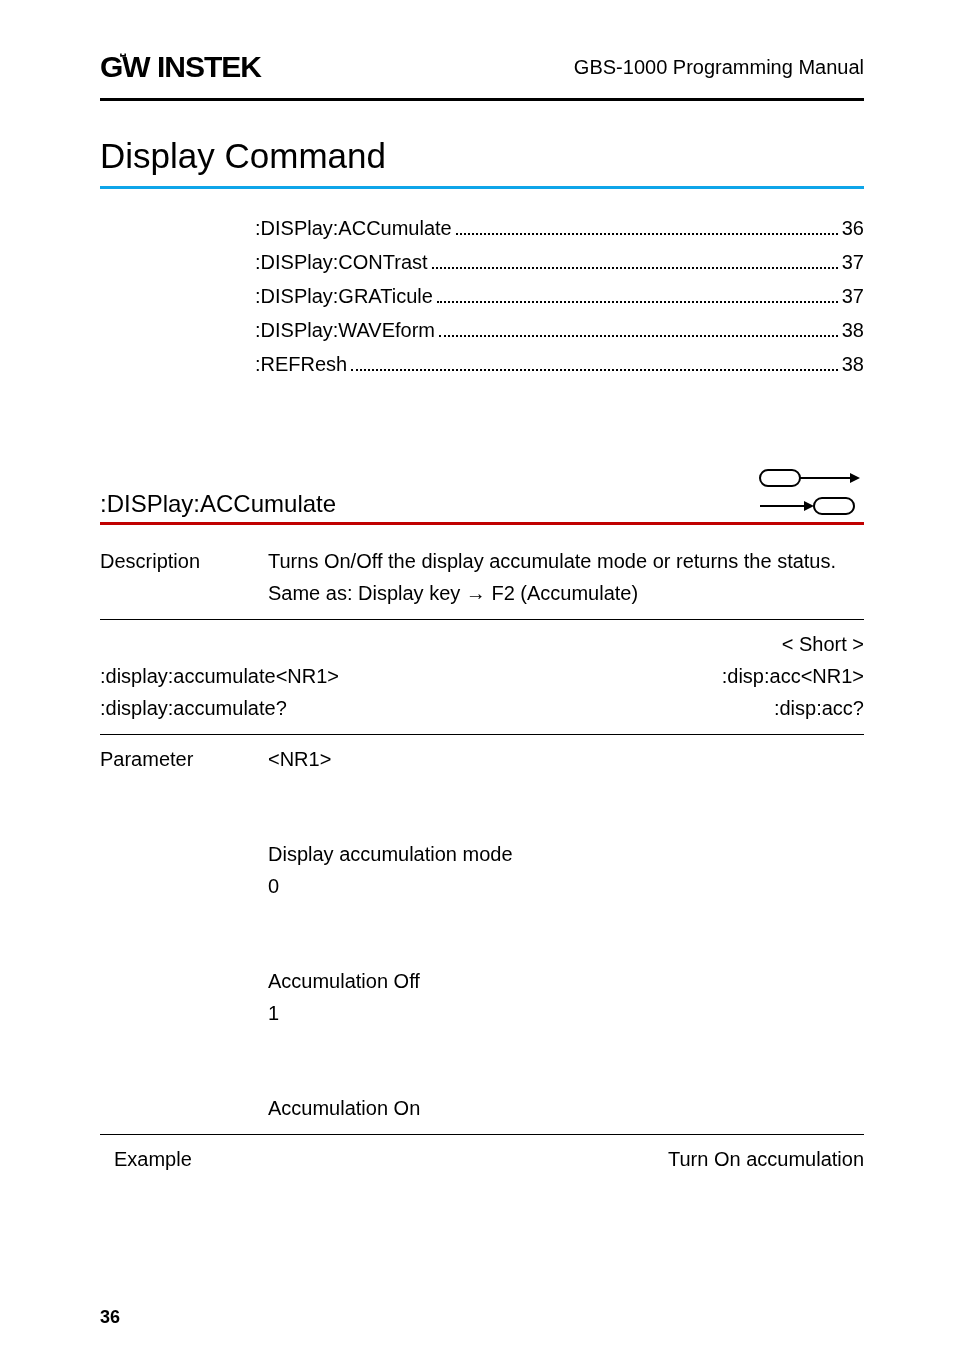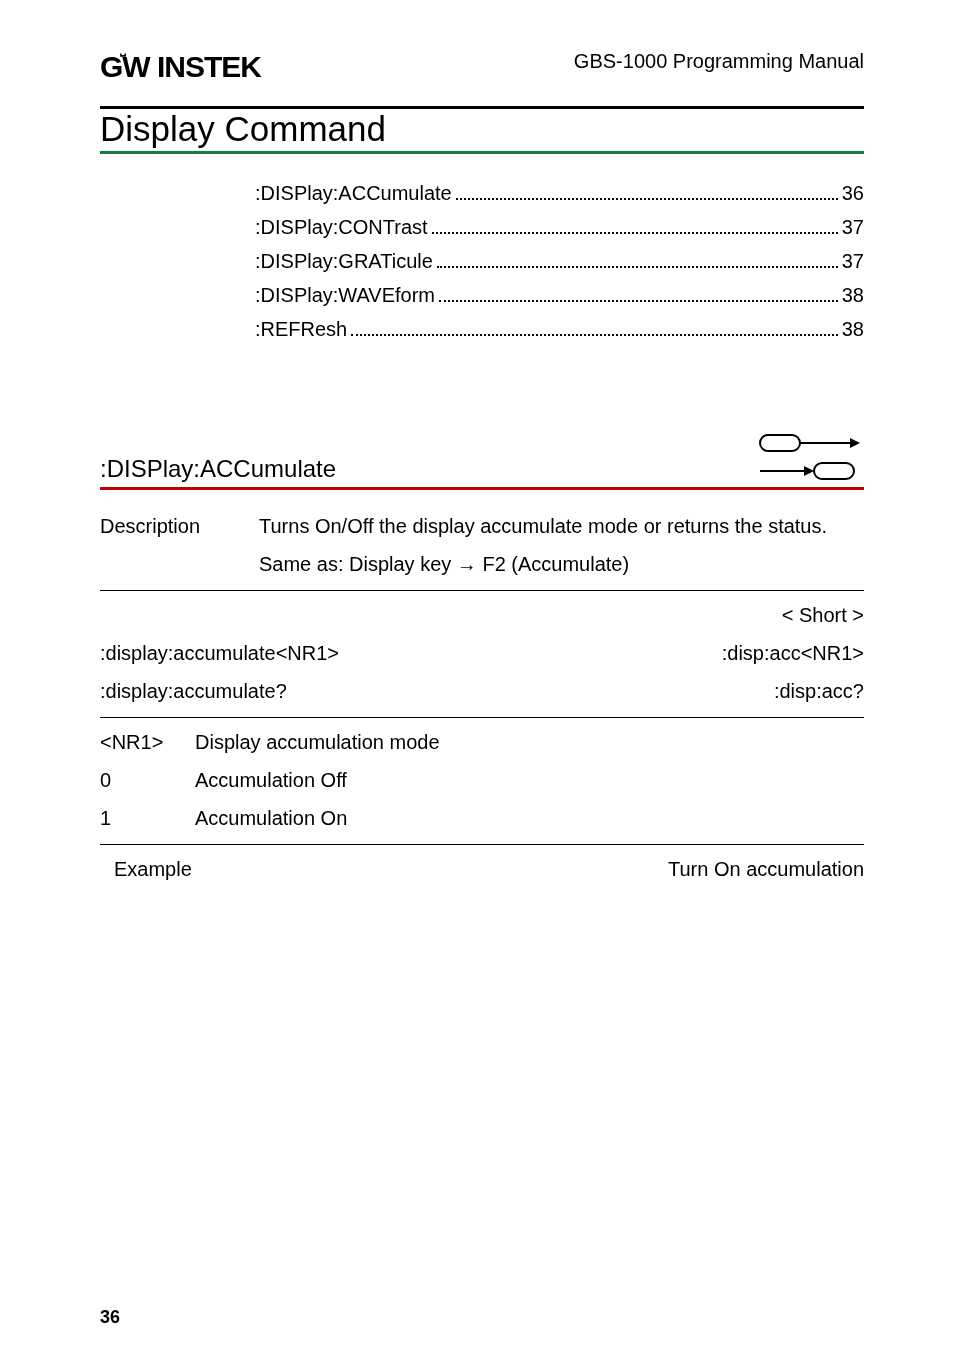"G INSTEK" .header-row { align-items: flex-start -> center; margin-bottom: none -> 35px; padding-bottom: 22px -> 14px }
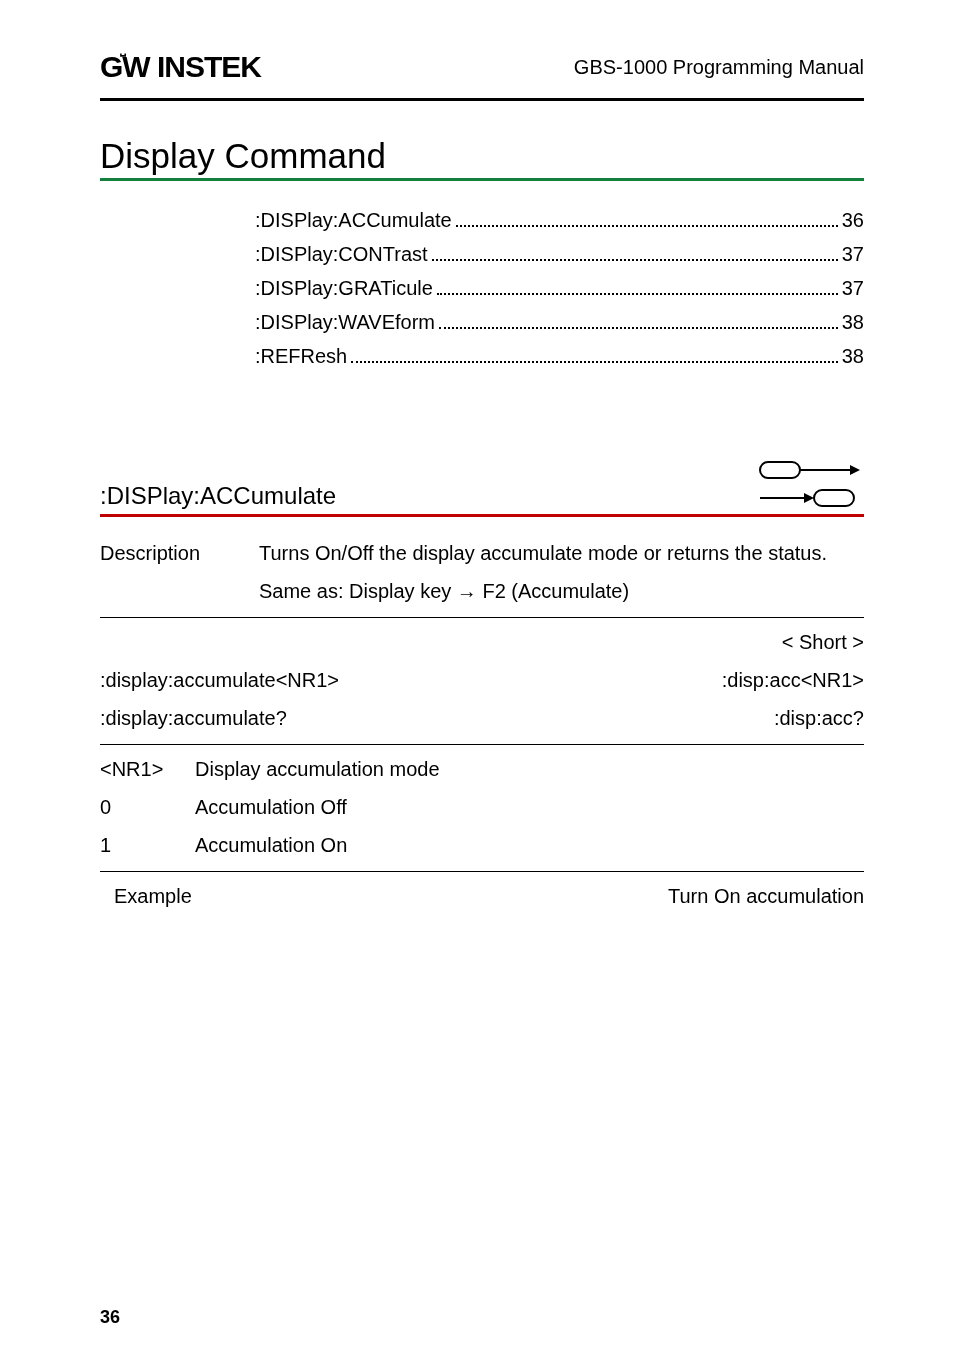"Display Command" .chapter-heading { border-bottom: 3px solid #15803d -> 3px solid #0ea5e9; padding-bottom: 2px -> 10px }
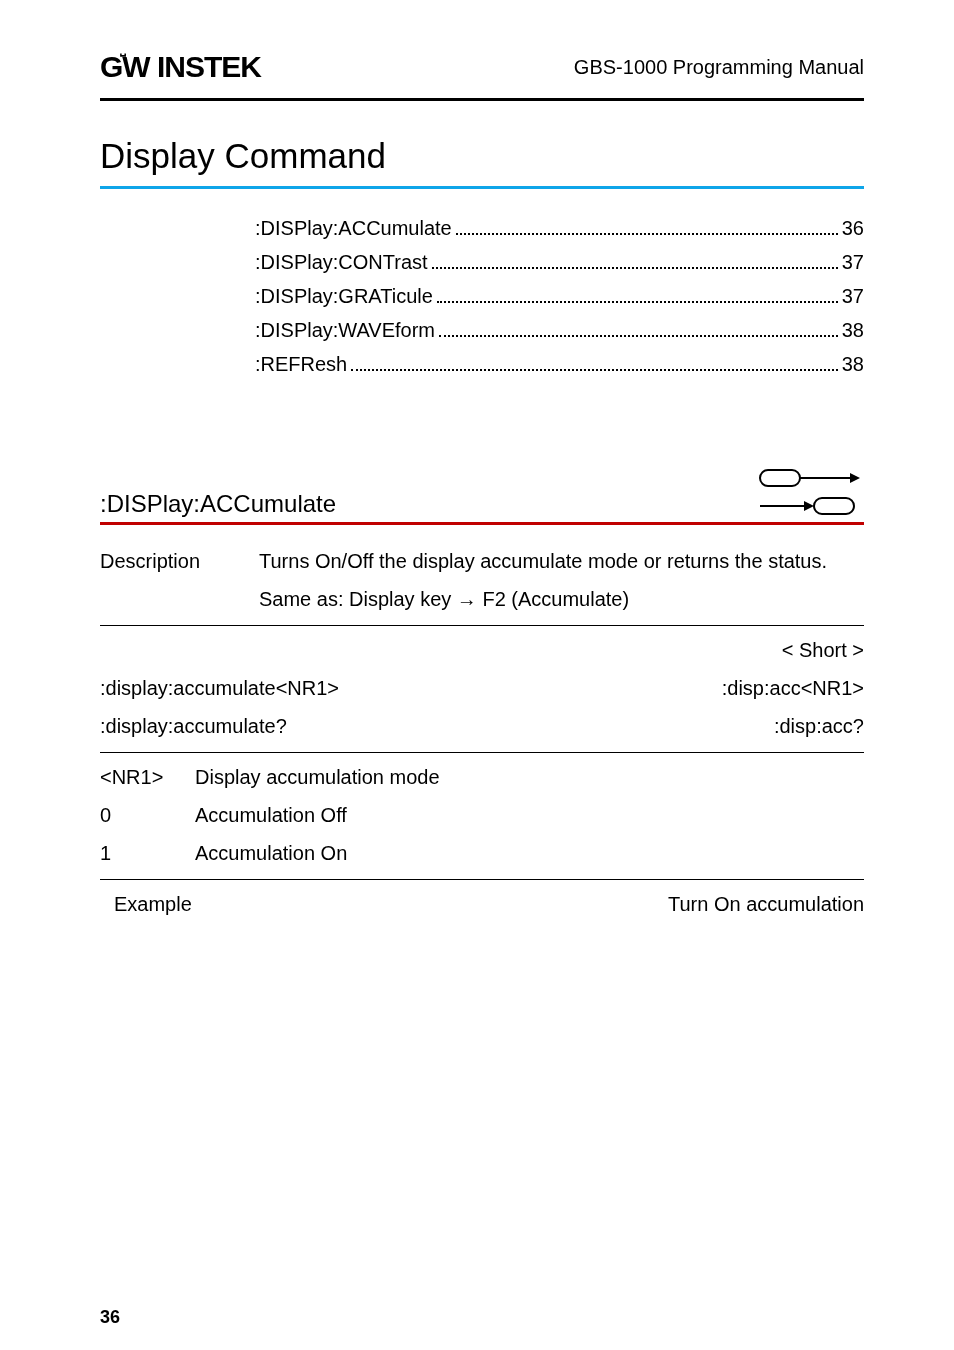"Description" .info-section { gap: 4px -> 13px }
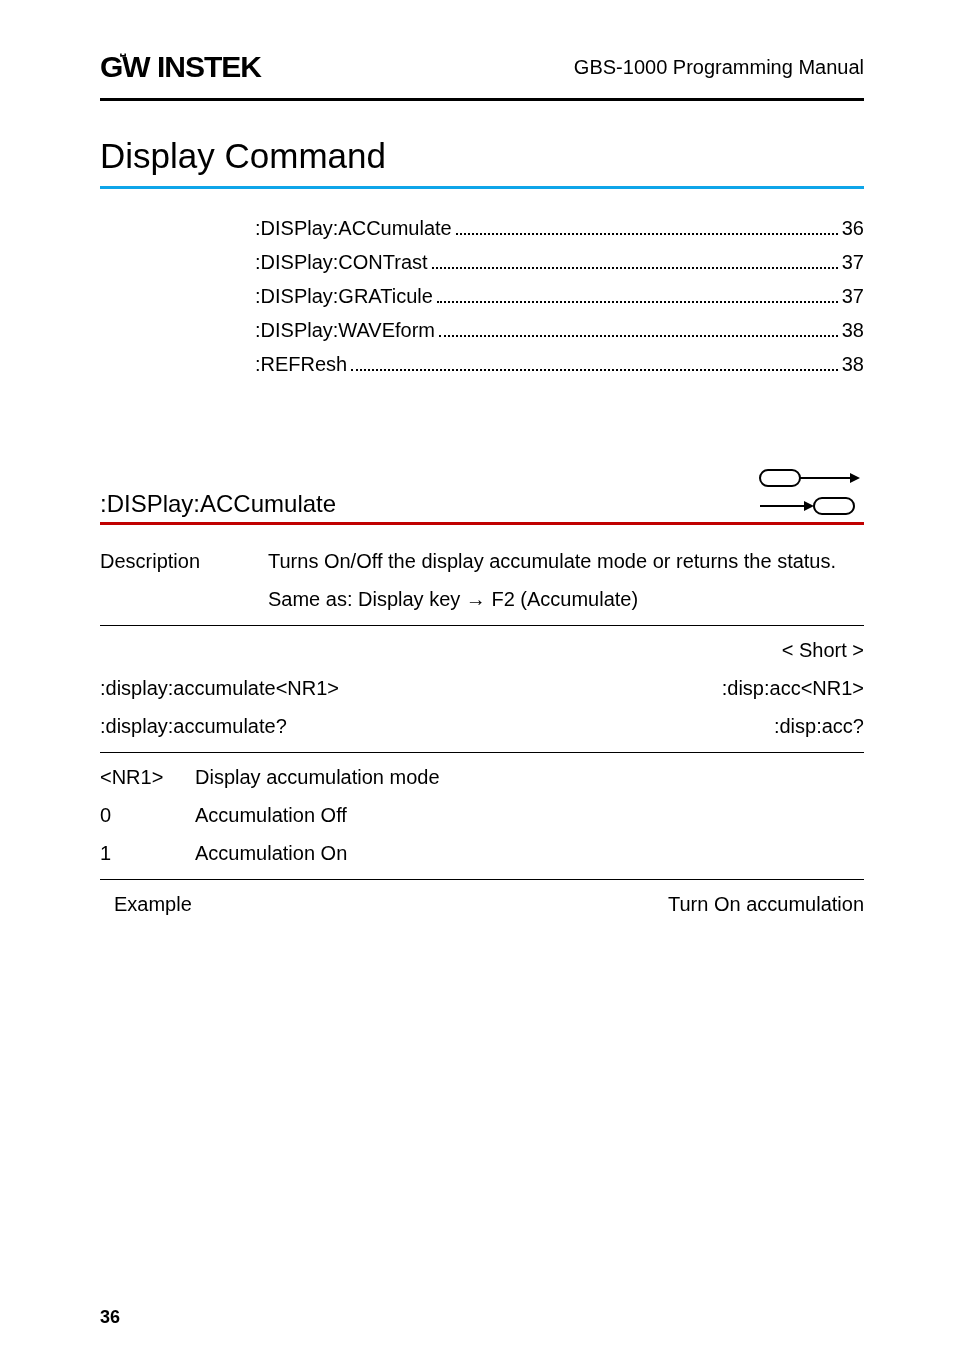"Same as: Display key →" .mt { margin-top: 6px -> none }
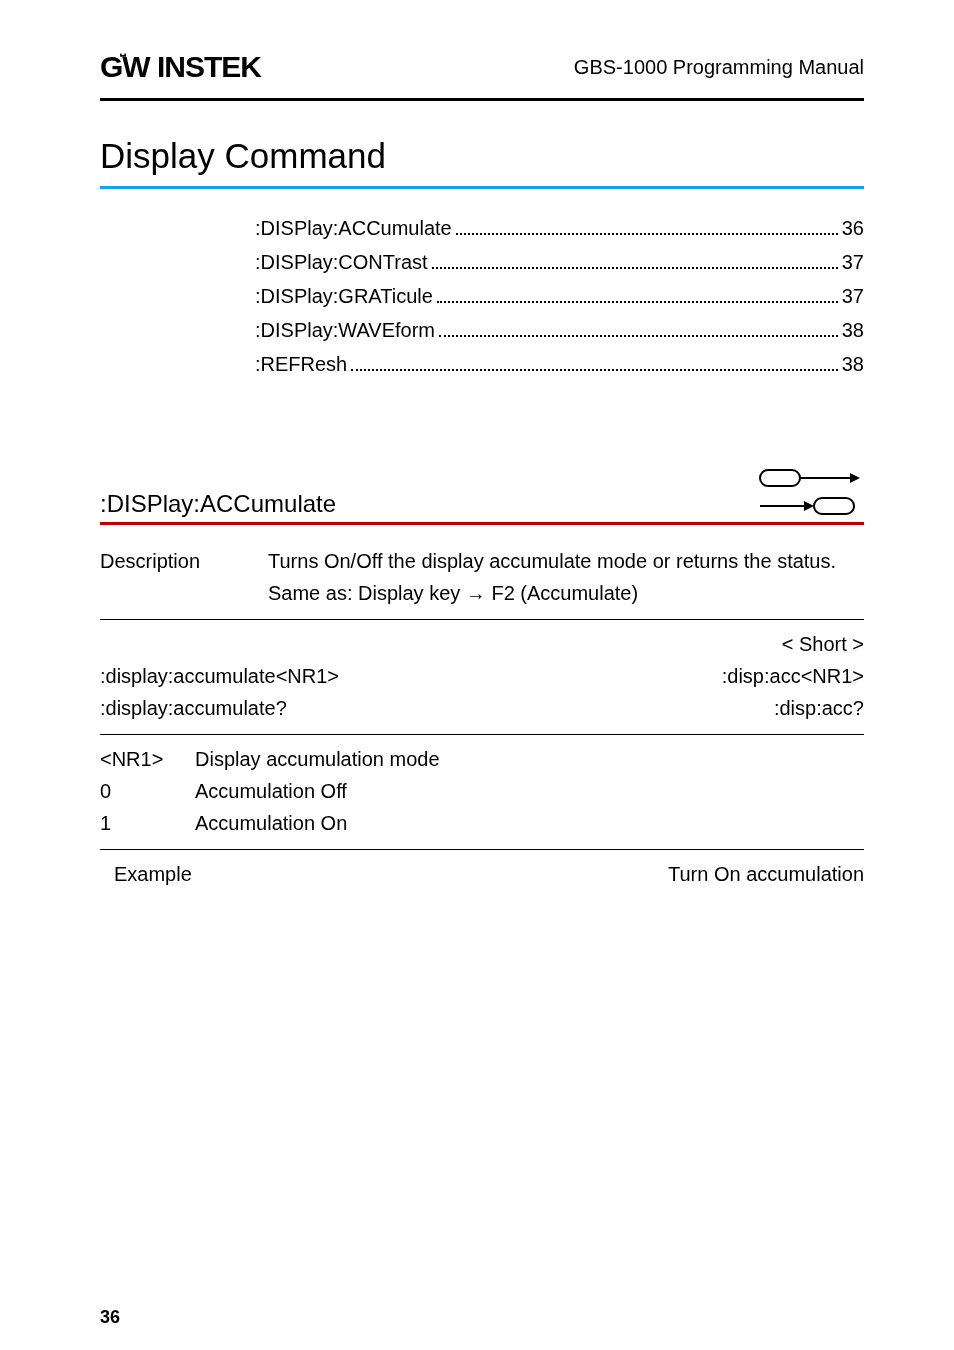"Parameter" div.label-col { html: none -> <div>Parameter</div> }
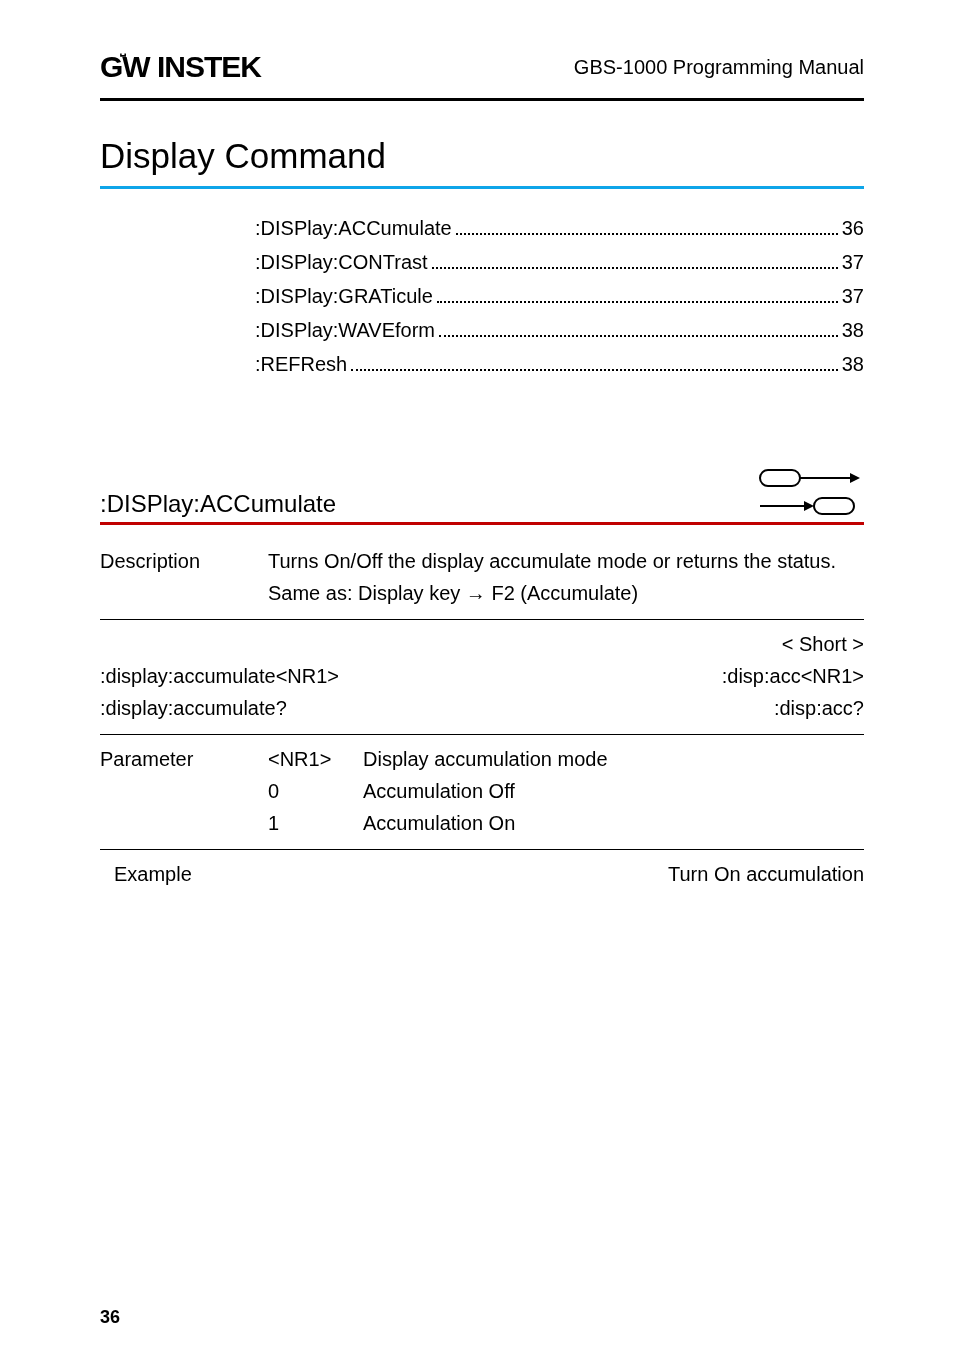"<NR1>" .param-row { flex-direction: none -> column }
